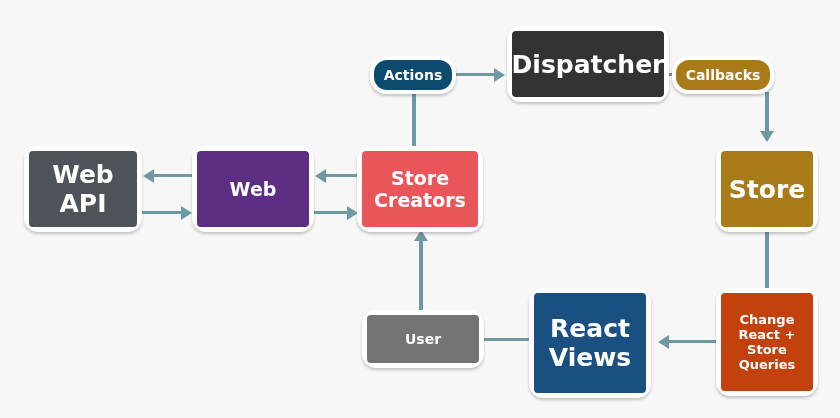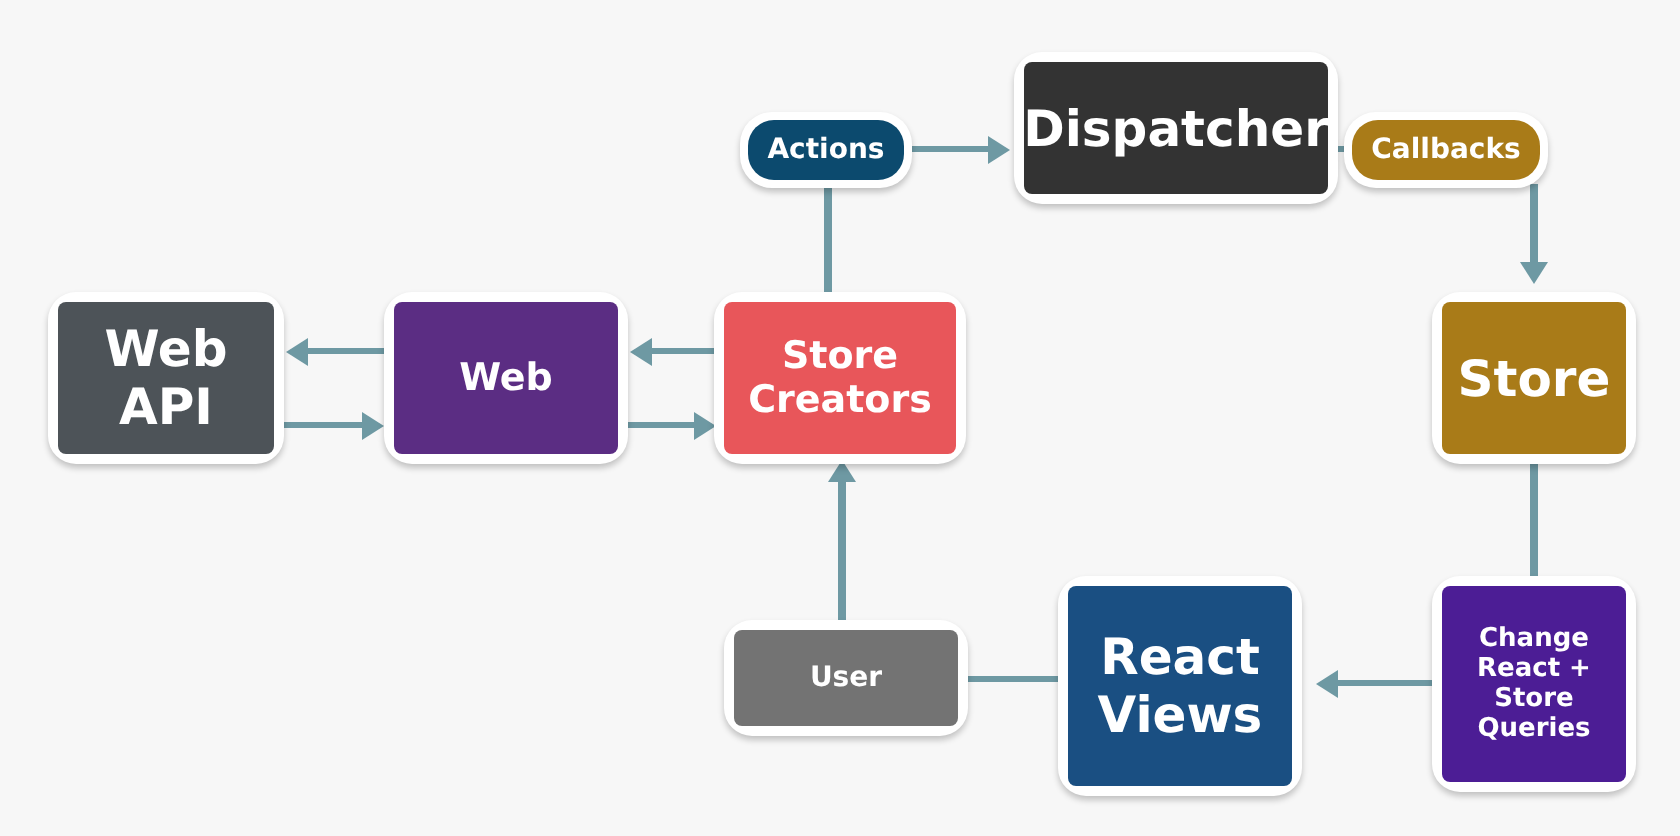"Change" div.fill { background: #4c1d95 -> #c2410c }
